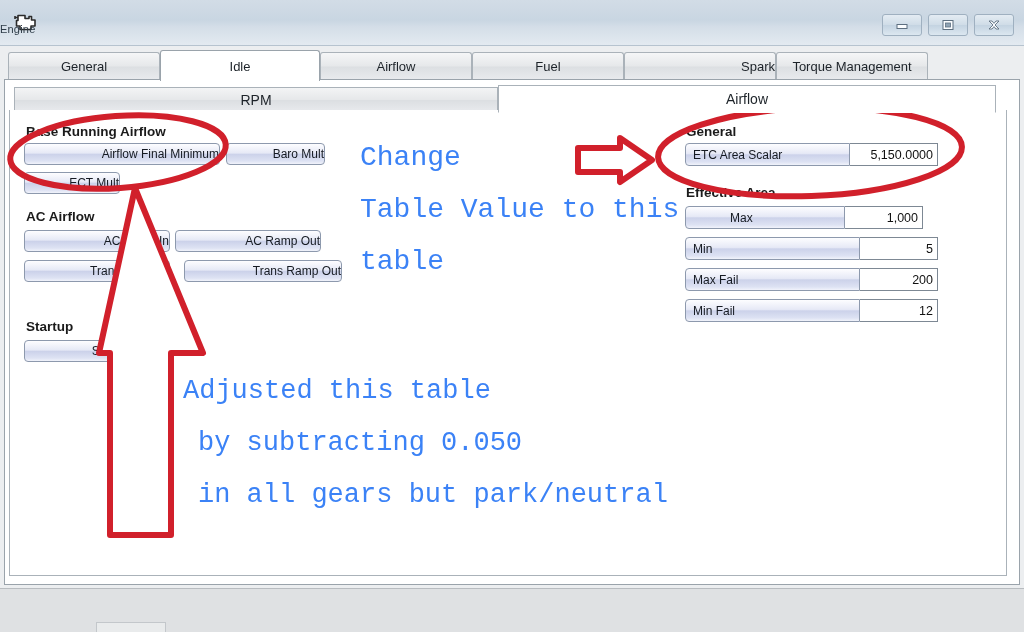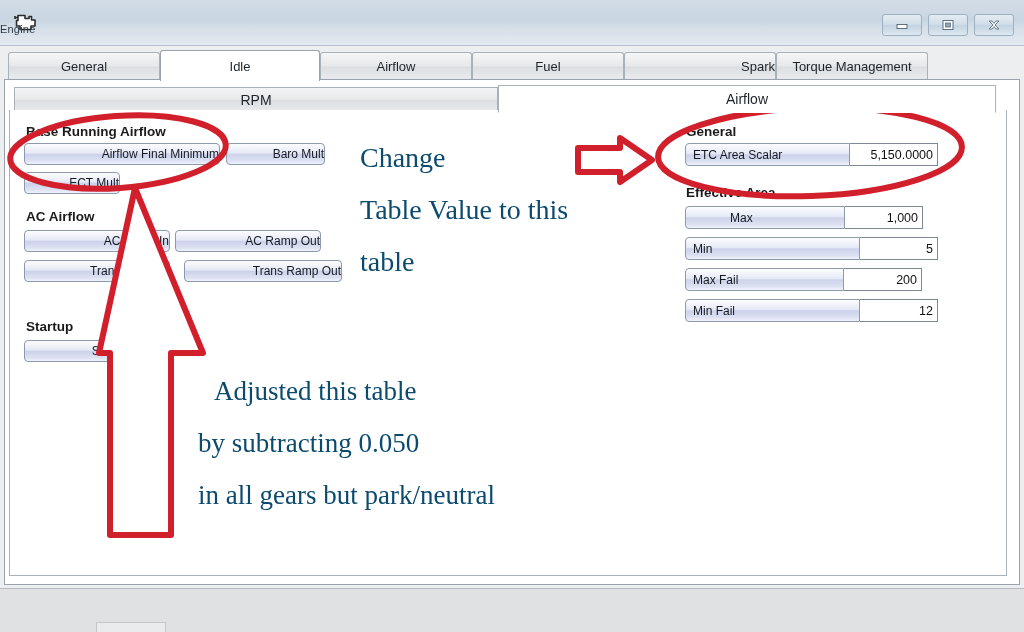"Change" .anno-text { color: #0c4a6e -> #3b82f6; font-family: Liberation Serif, serif -> Liberation Mono, monospace }
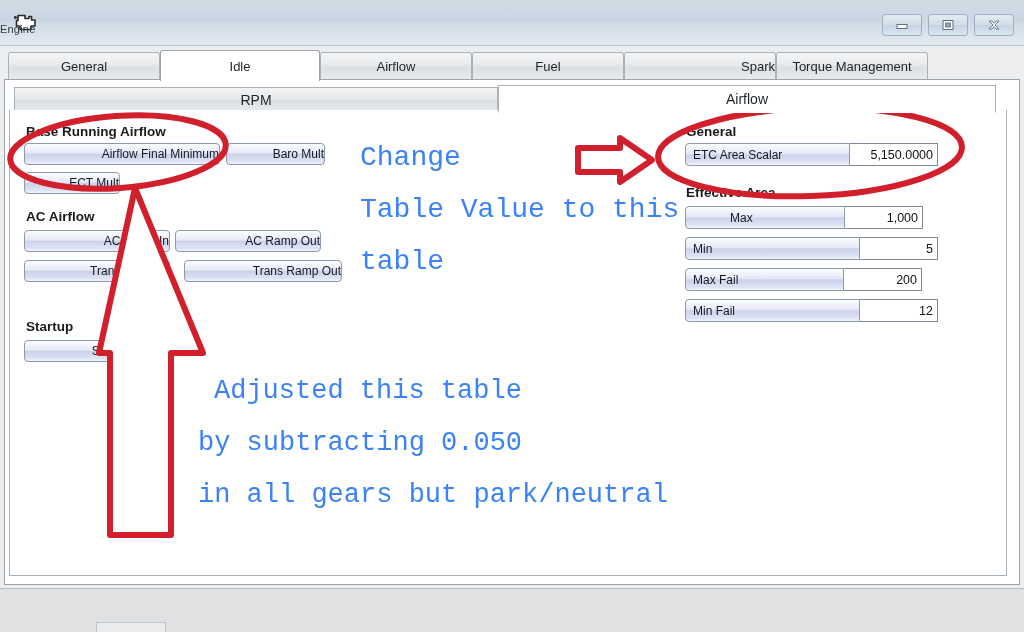"Max Fail" div.flabel { width: 159px -> 175px }
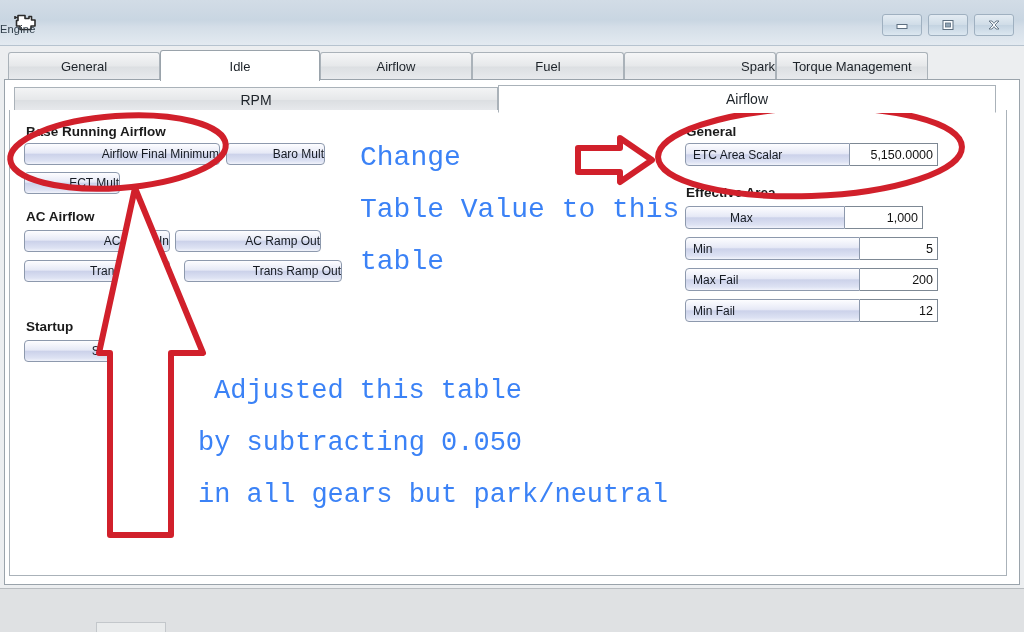"Adjusted this table" div.anno-text { left: 214px -> 183px }
